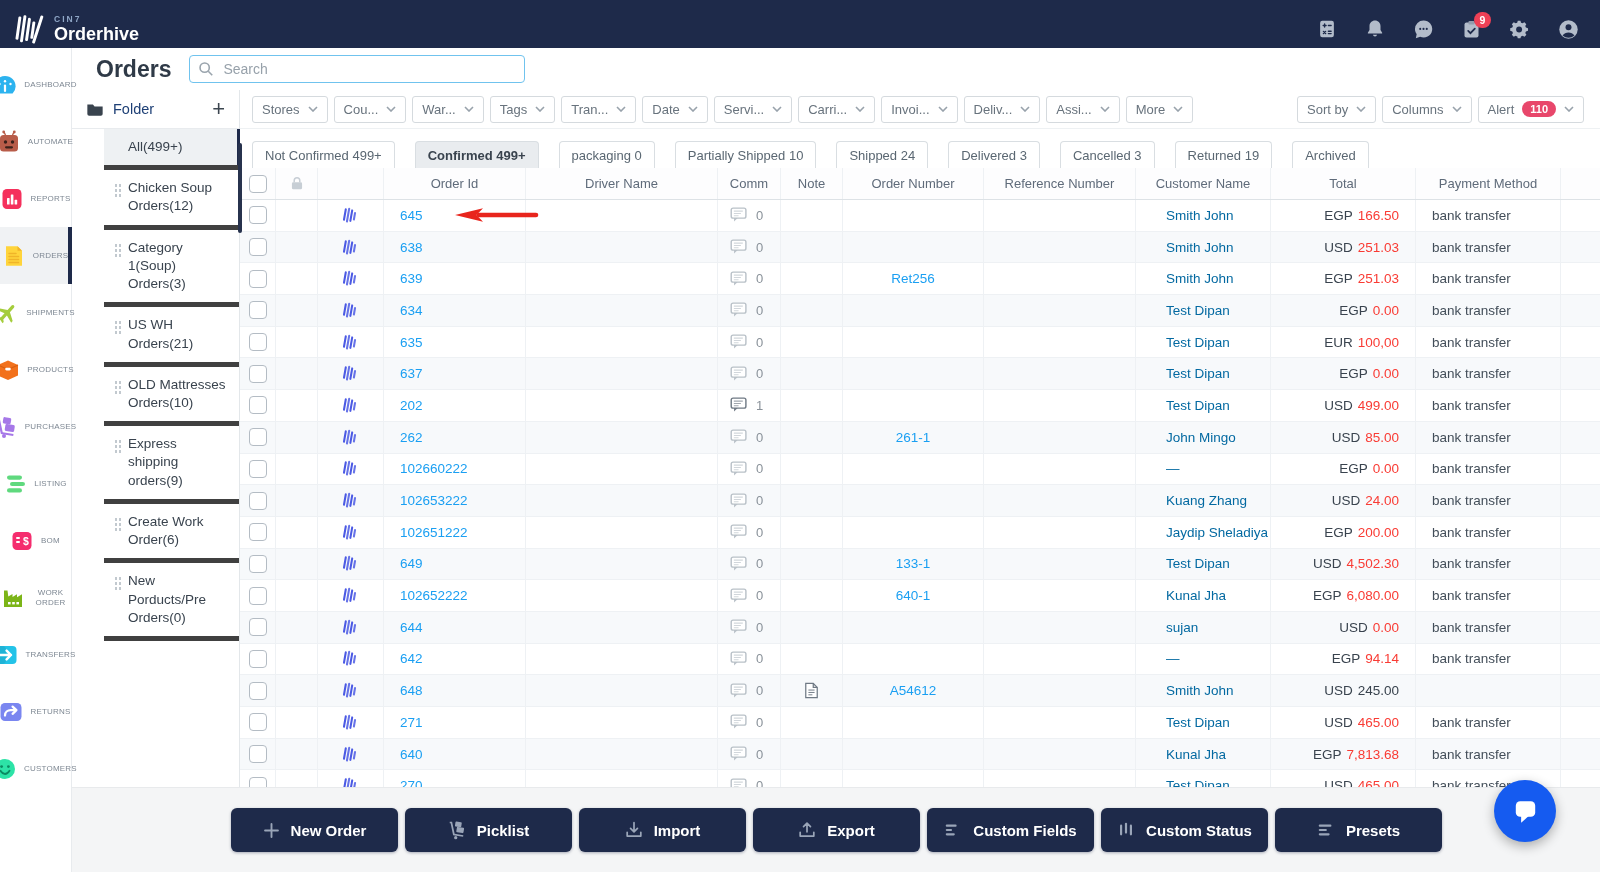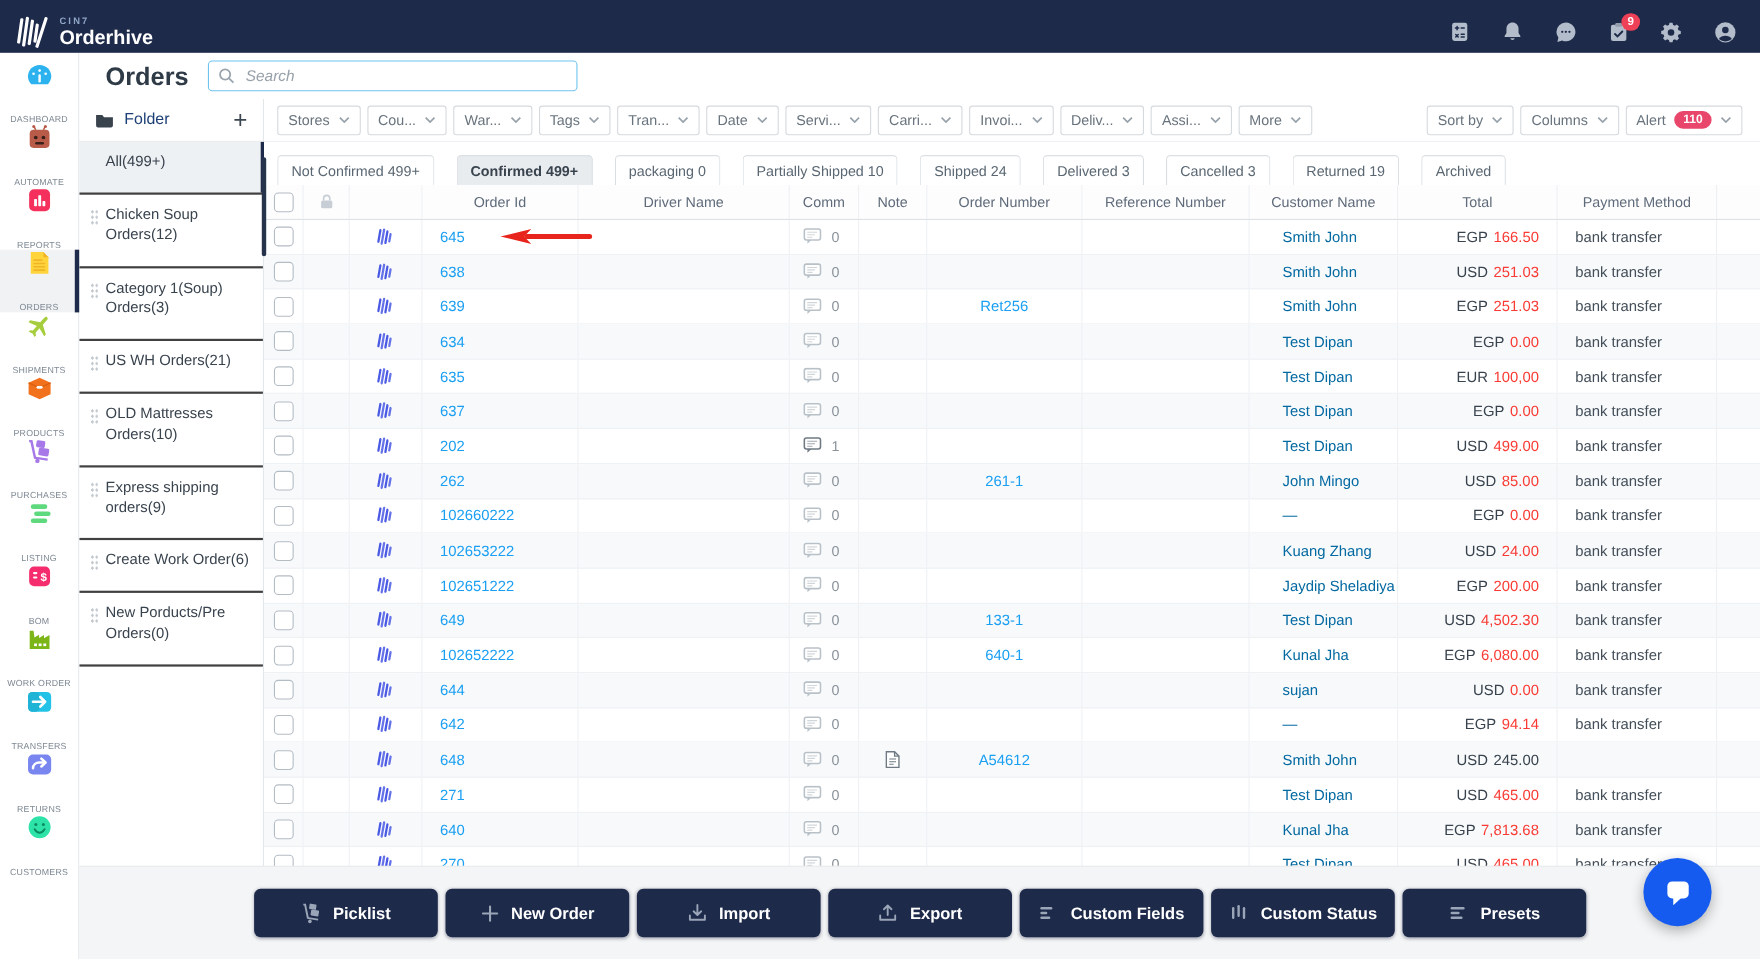"Search" .search-box input { font-style: italic -> none }
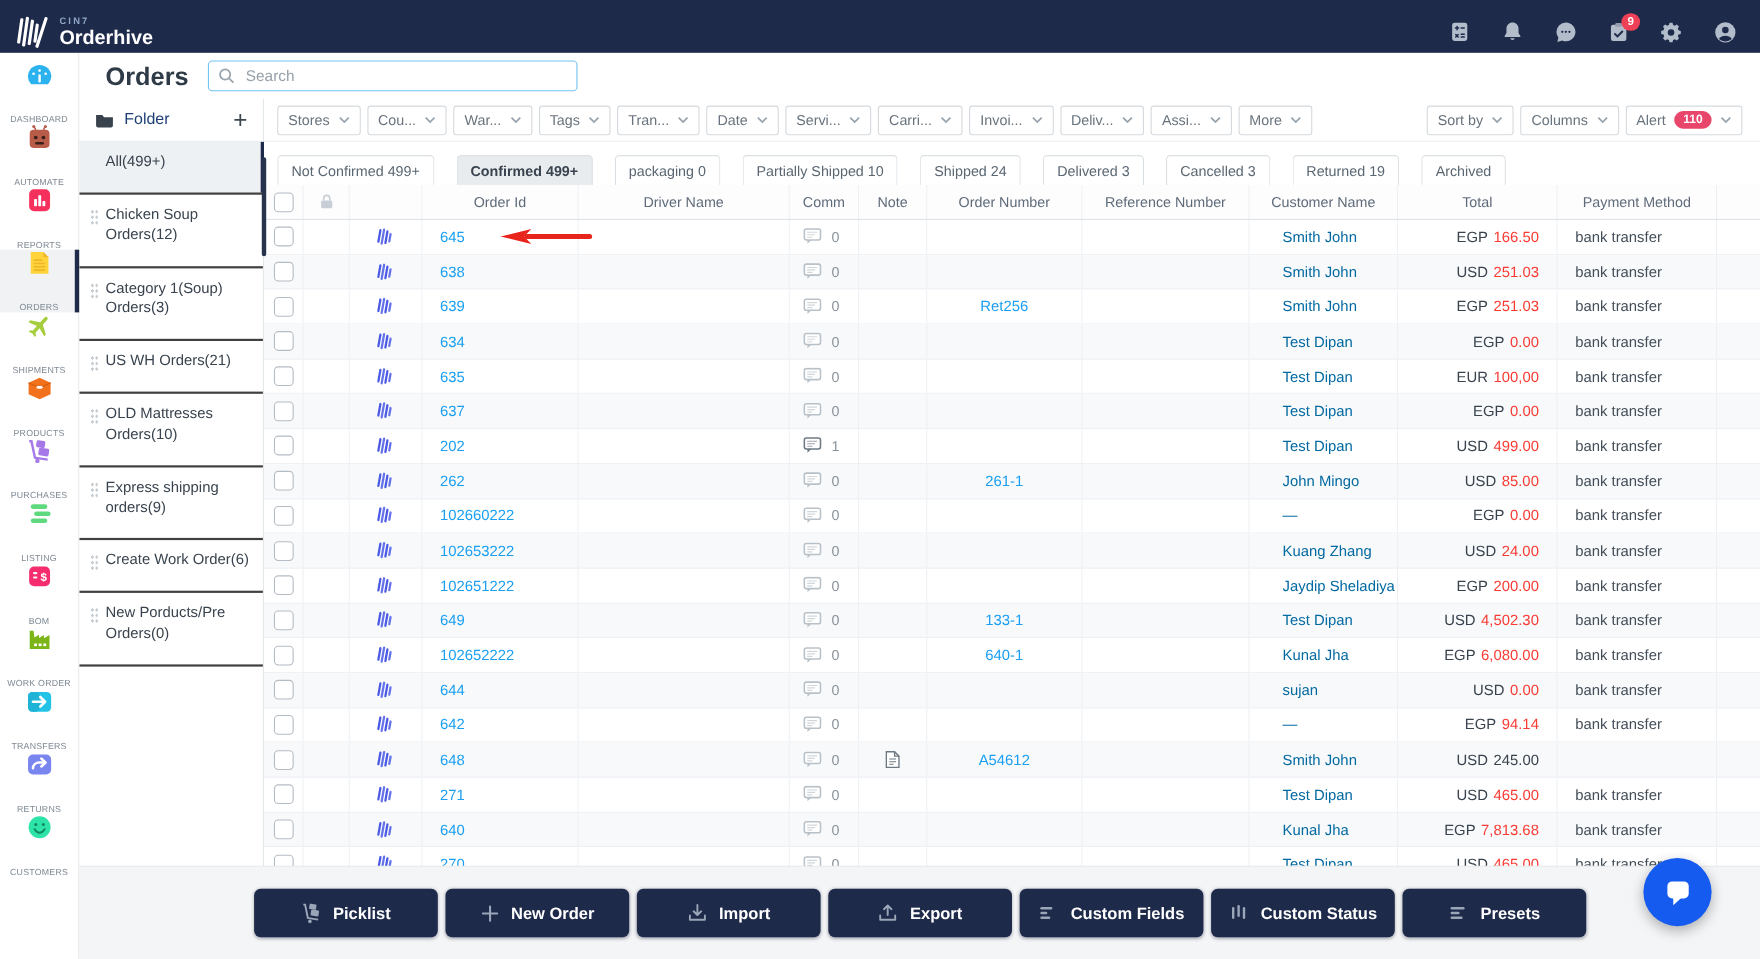"DASHBOARD" .side-item { flex-direction: column -> row; justify-content: space-between -> center }
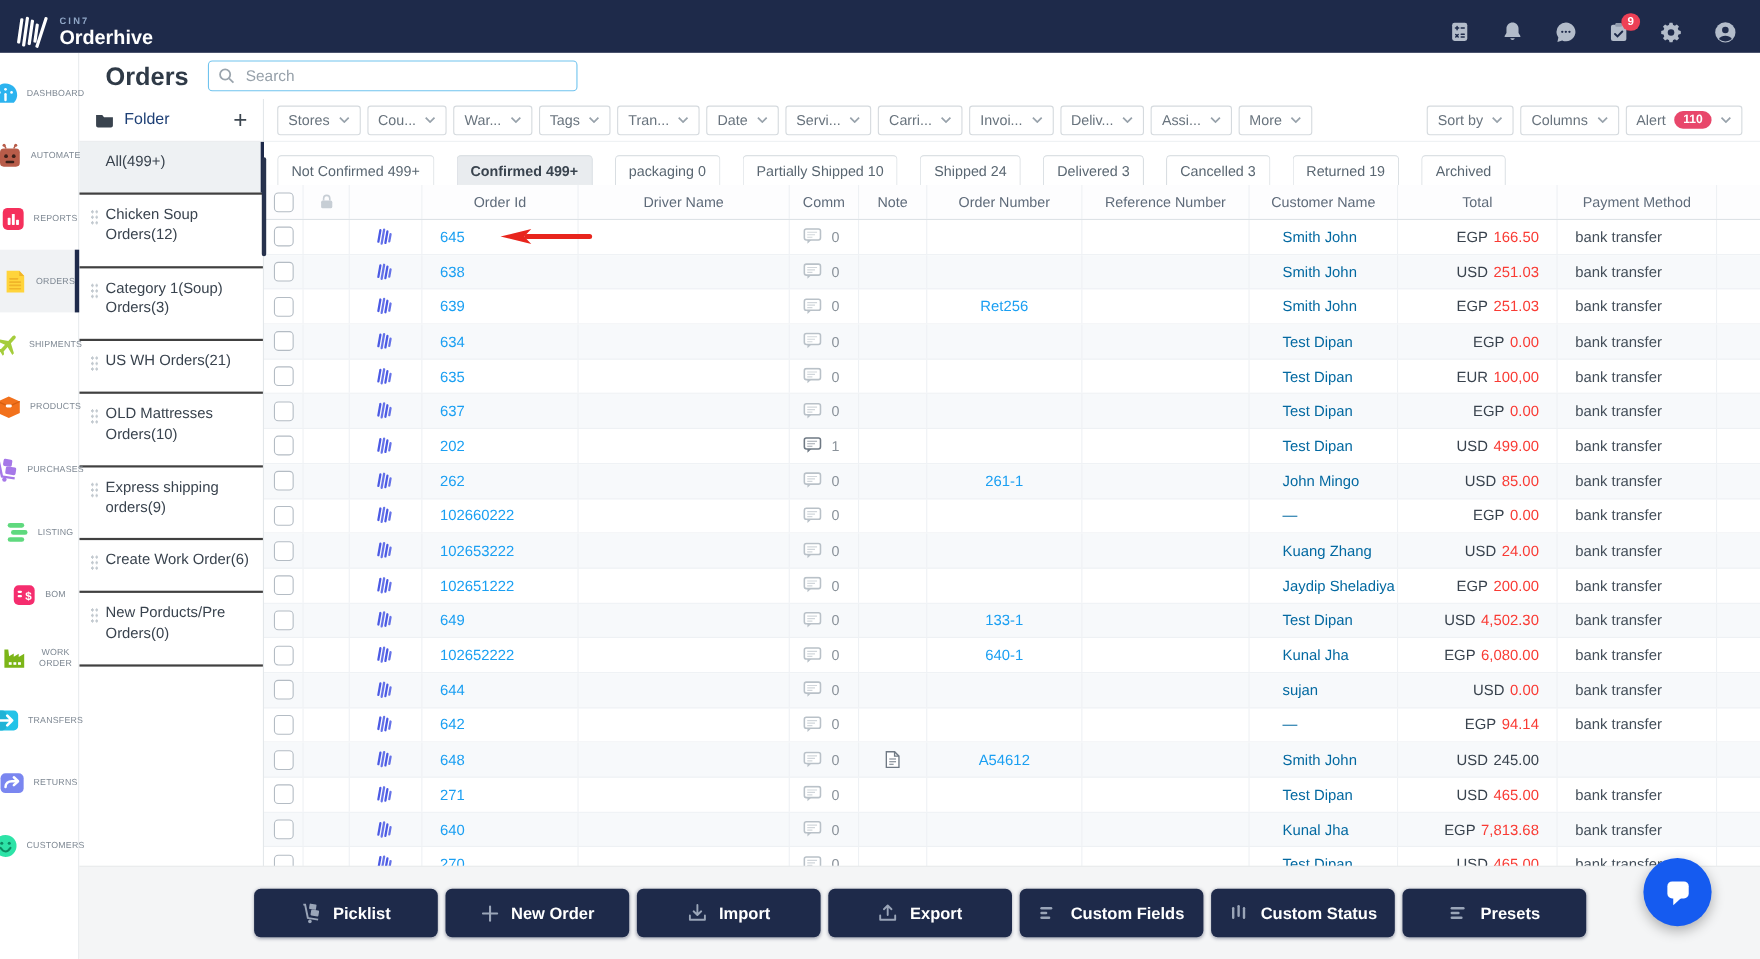"All(499+)" .folder-item { border-bottom: 2px solid #404040 -> 5px solid #404040; margin-left: none -> 32px; padding: 9px 10px 19px 24px -> 9px 10px 9px 24px }
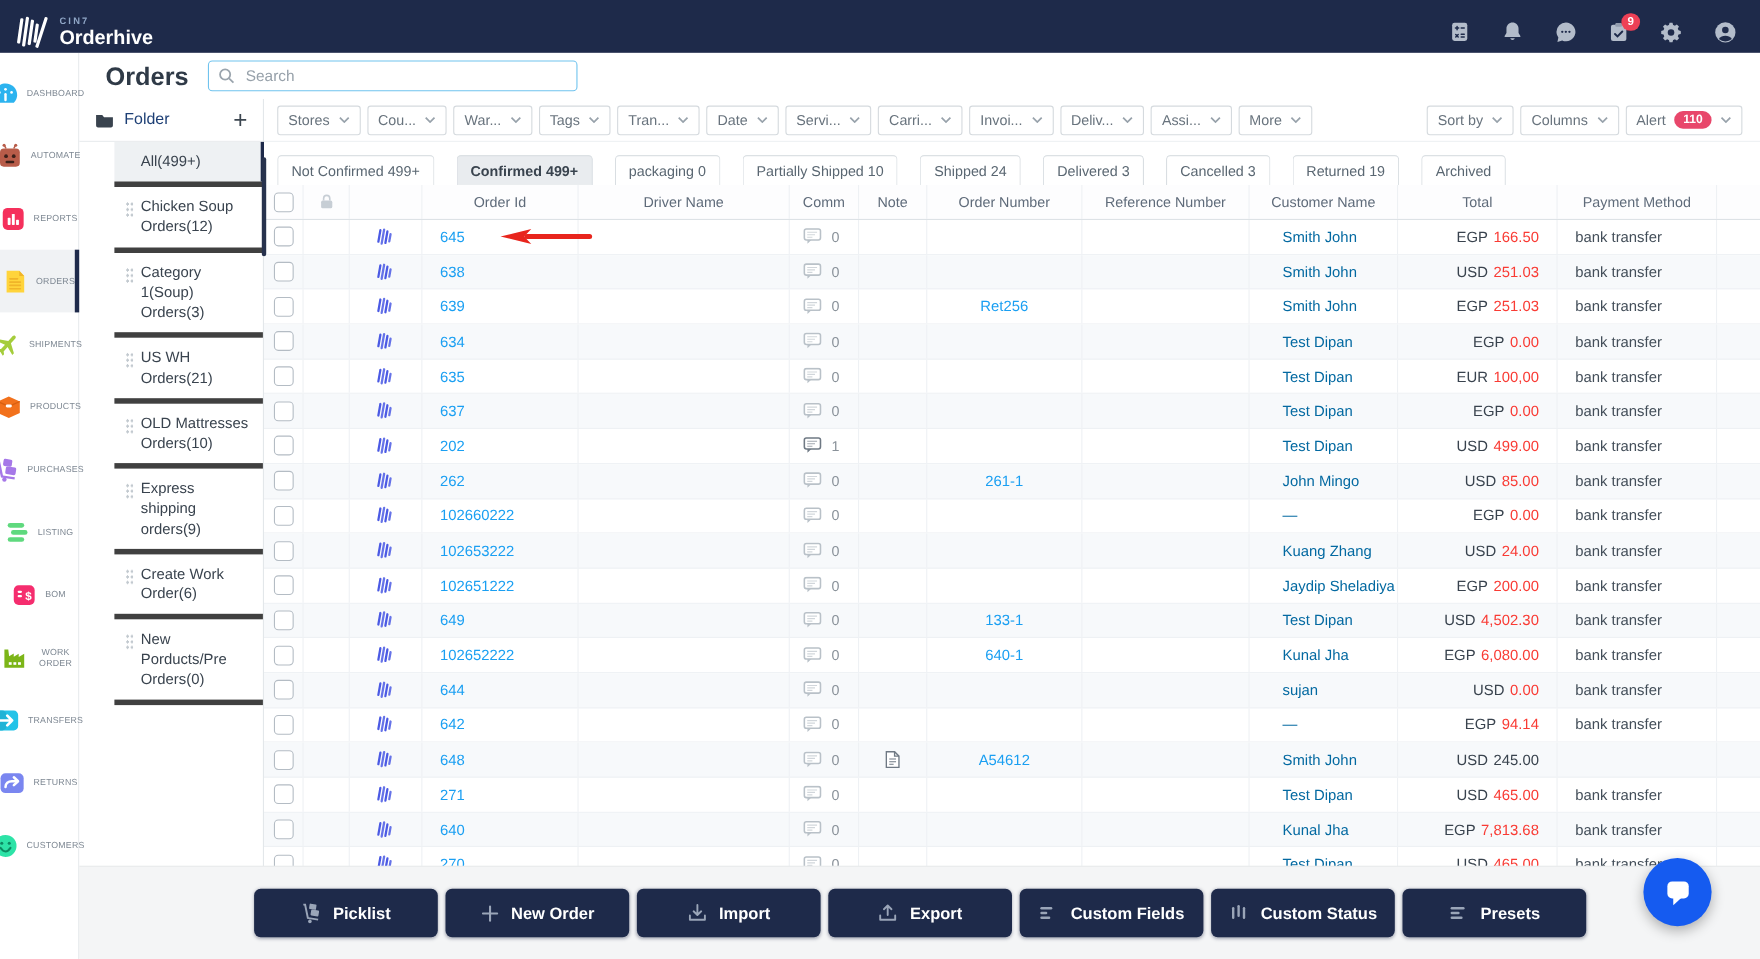"Picklist" button.action-btn { order: before "New Order" -> after "New Order" }
